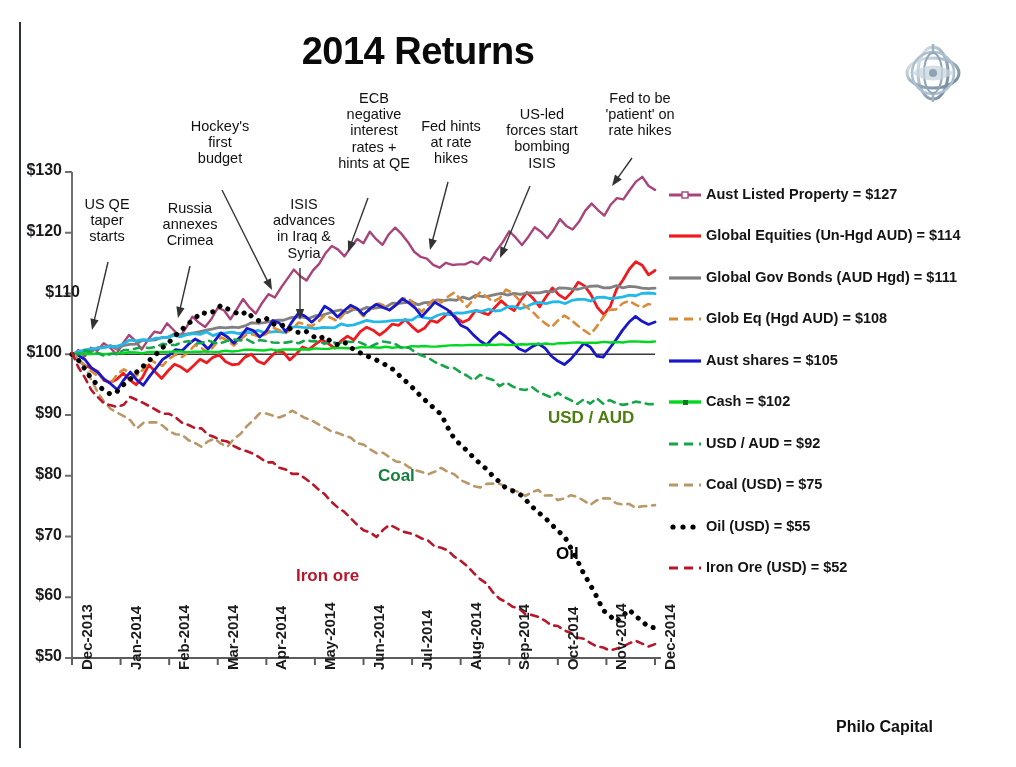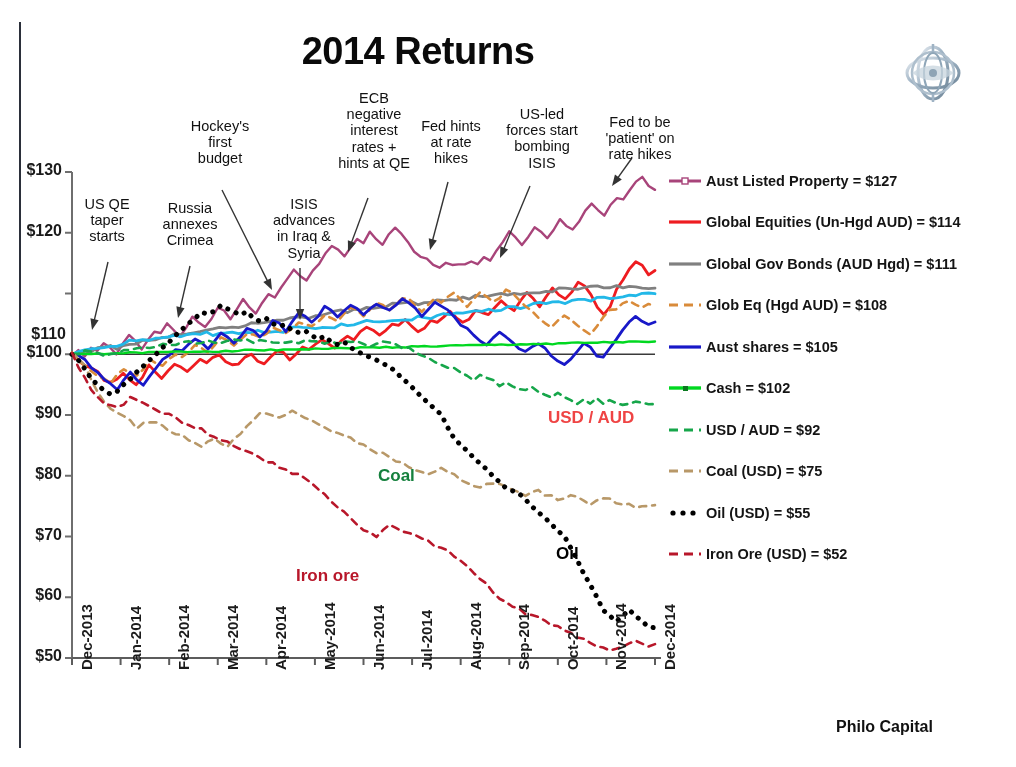"Fed to be" div.anno { margin-top: 24px -> none }
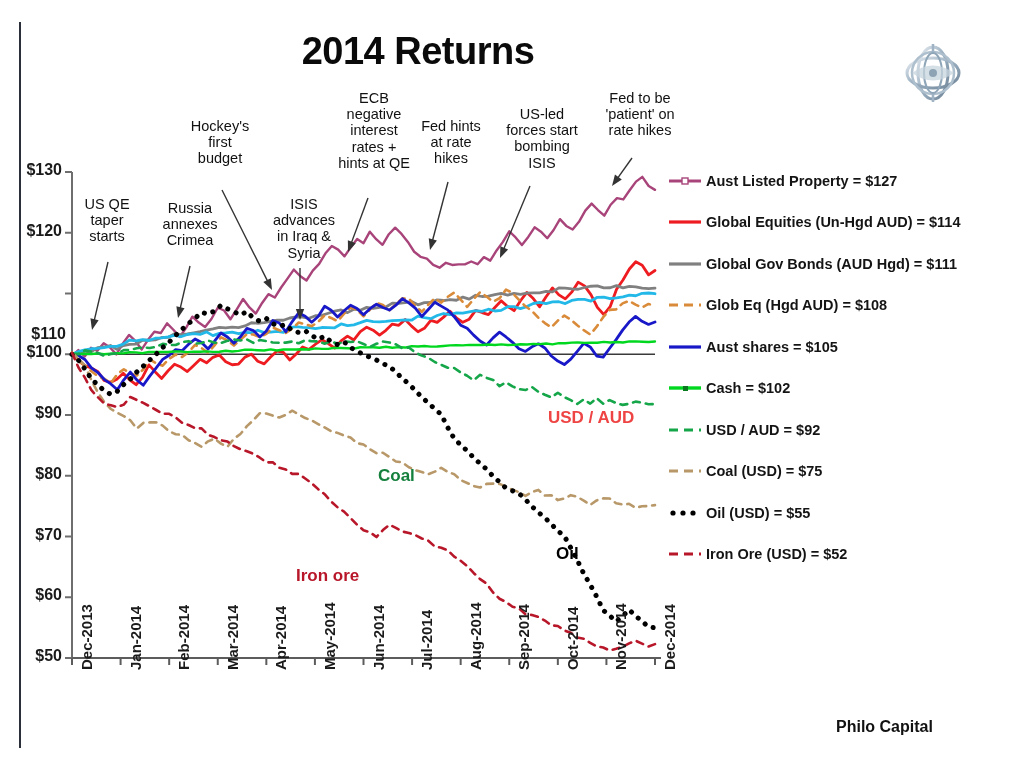"Aust Listed Property = $127" .legend-row { align-items: center -> flex-end }
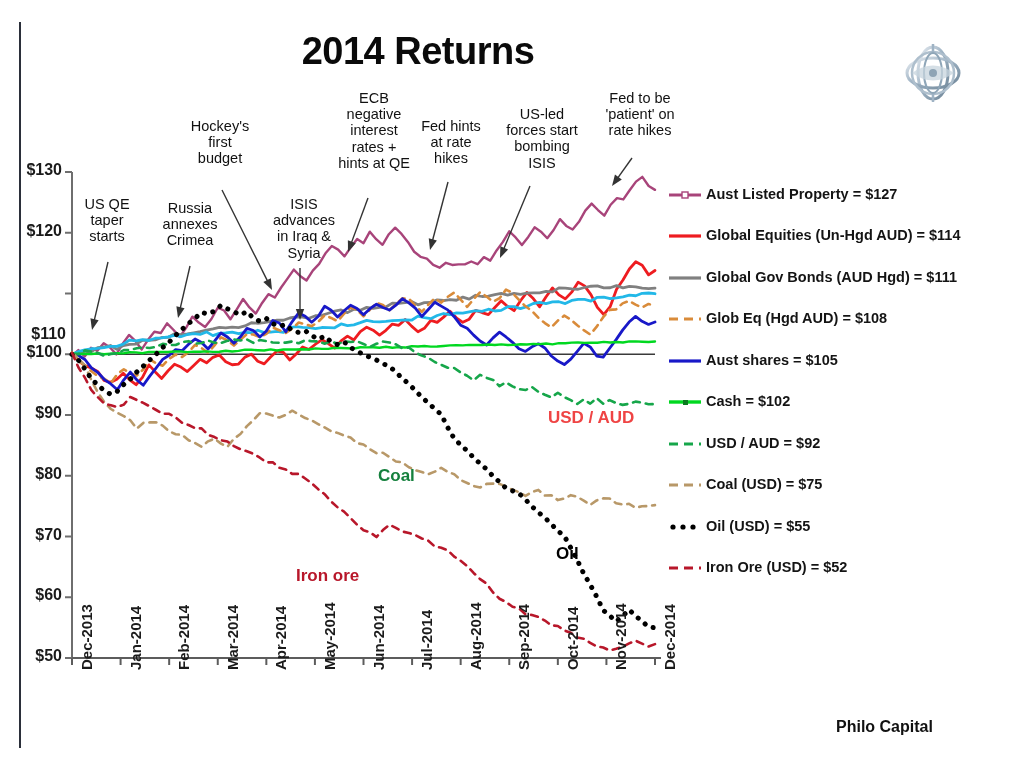"$110" div.ytick { left: 10px -> 24px; margin-top: 42px -> none }
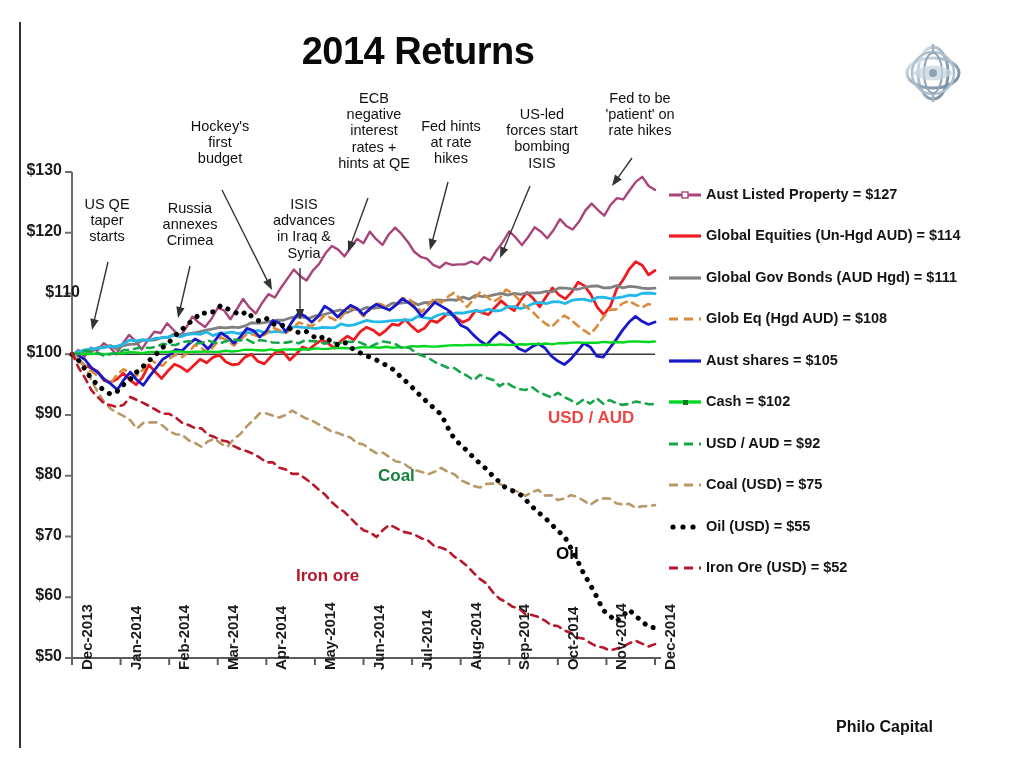"USD / AUD" div.inlabel { color: #ef4444 -> #4d7c0f }
